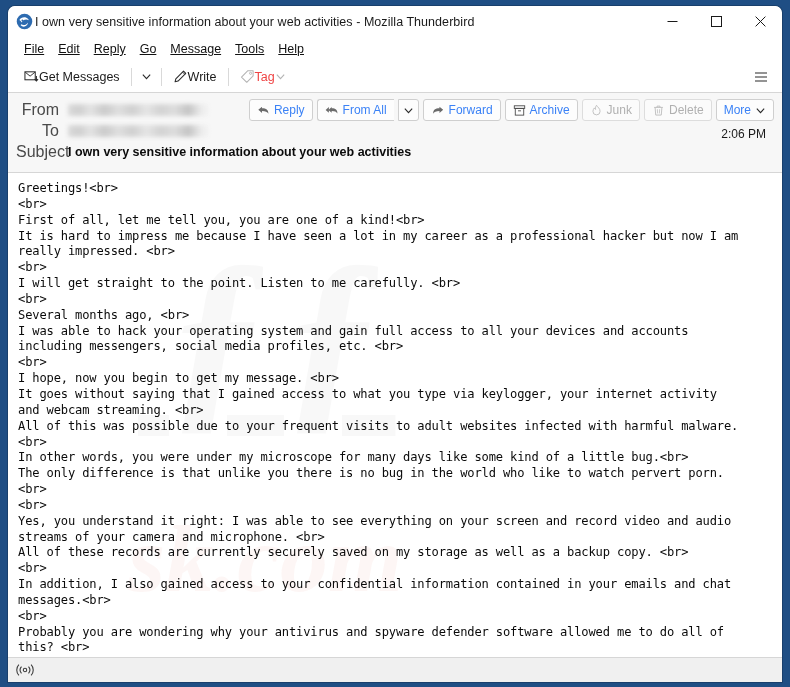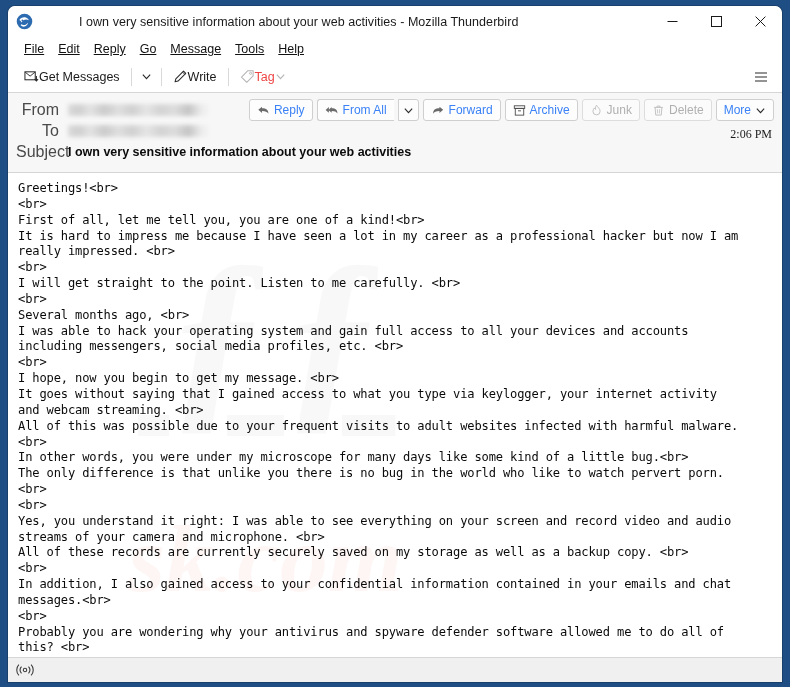"I own very sensitive information about your web activities -" #titlebar { gap: 44px -> none }
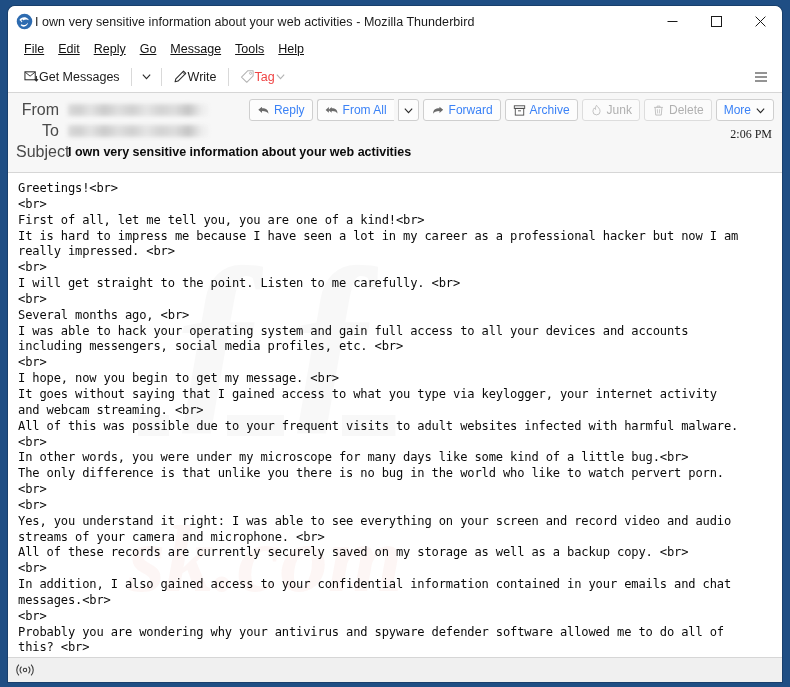"2:06 PM" #msgtime { font-family: Liberation Serif, serif -> none; right: 10px -> 16px }
